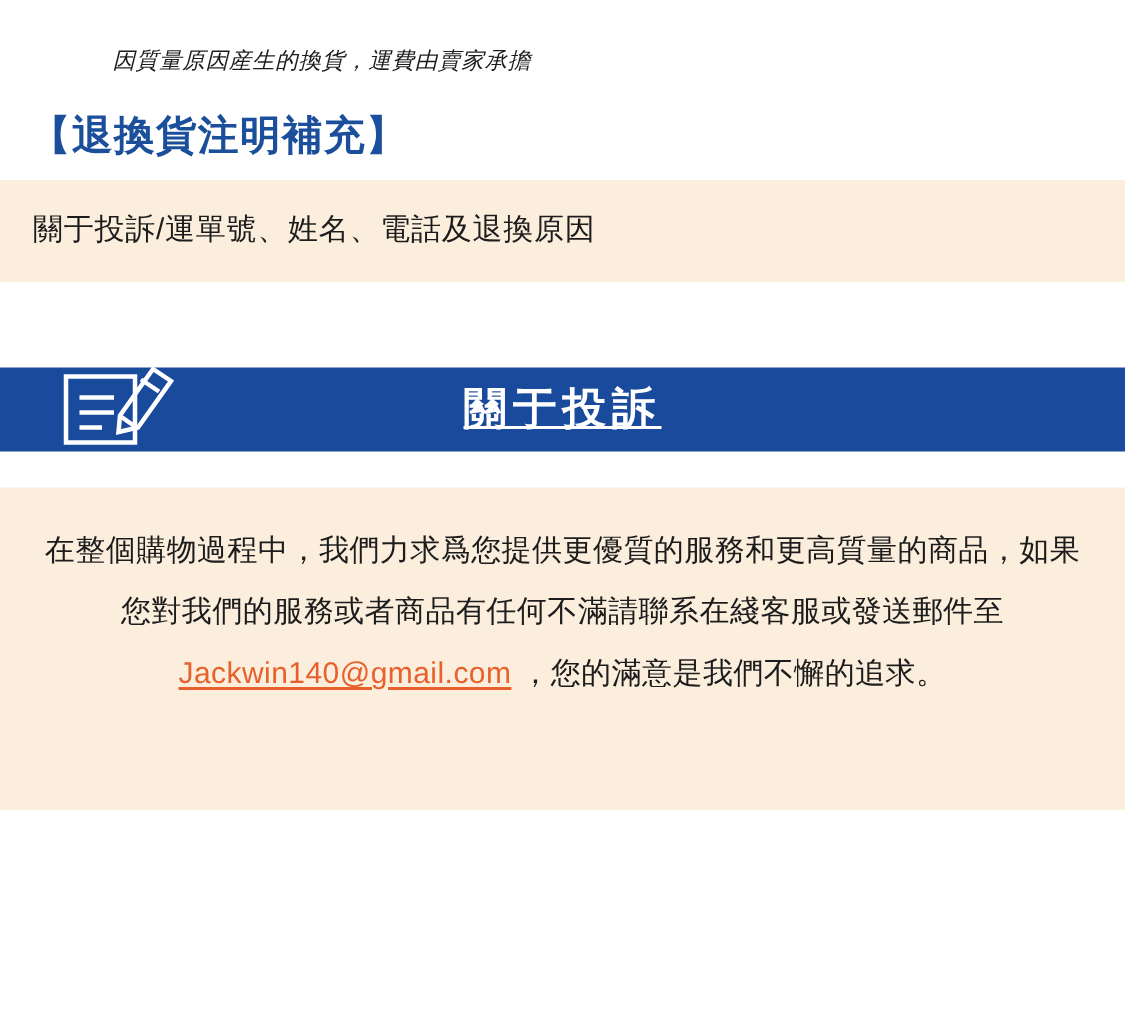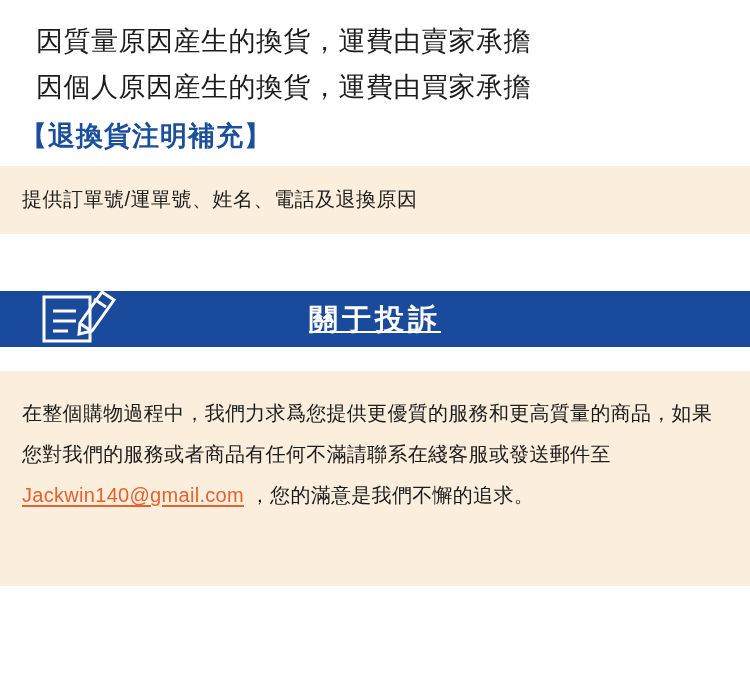"因質量原因産生的換貨，運費由賣家承擔" .policy-line { font-size: 27px -> 15px; font-style: none -> italic; padding-left: 36px -> 75px }
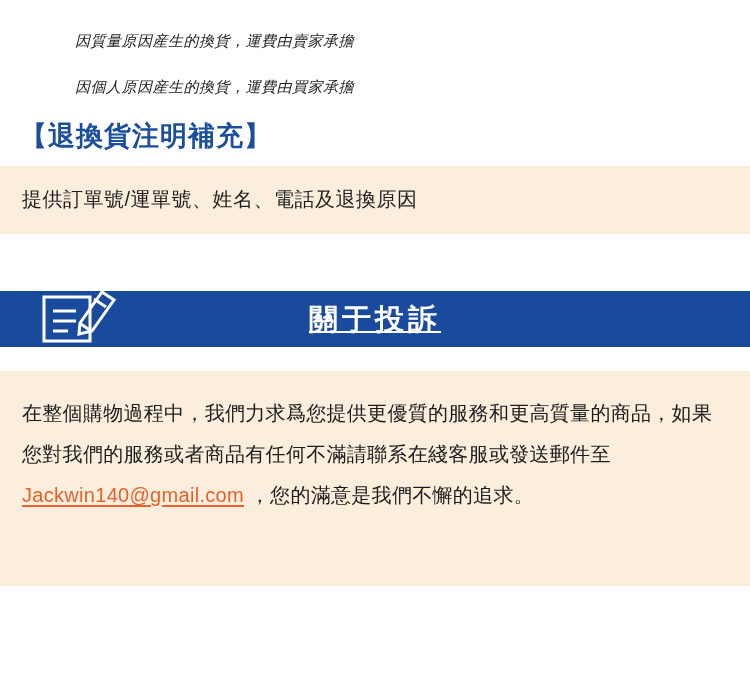"因個人原因産生的換貨，運費由買家承擔" div.policy-line { html: <div>因個人原因産生的換貨，運費由買家承擔</div> -> none }
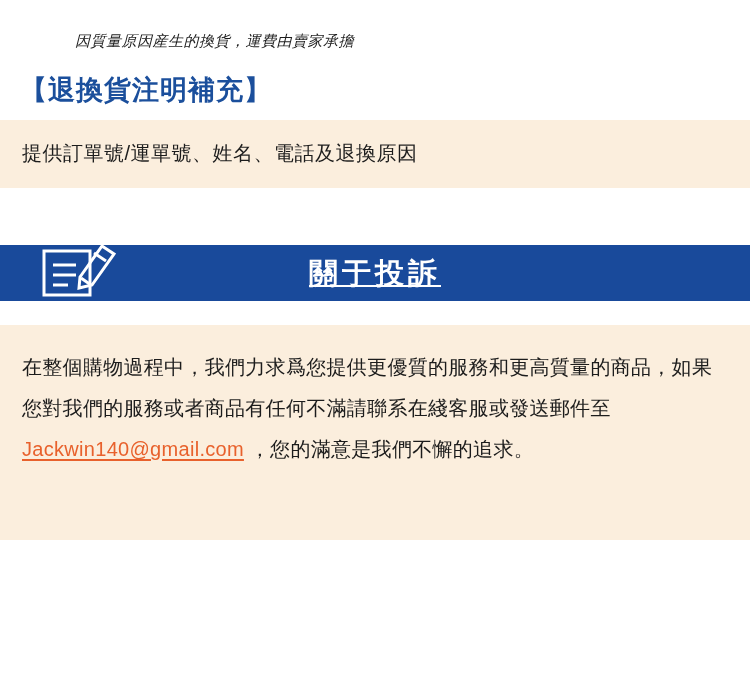"提供訂單號/運單號、姓名、電話及退換原因" div.note-line { text: 提供訂單號/ -> 關于投訴/ }
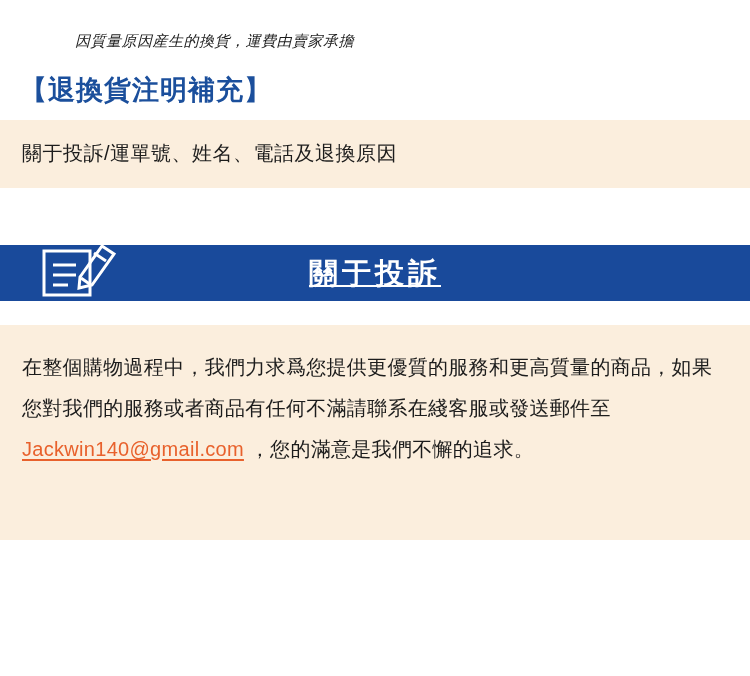"在整個購物過程中，我們力求爲您提供更優質的服務和更高質量的商品，如果您對我們的服" .bottom-para { text-align: left -> center }
